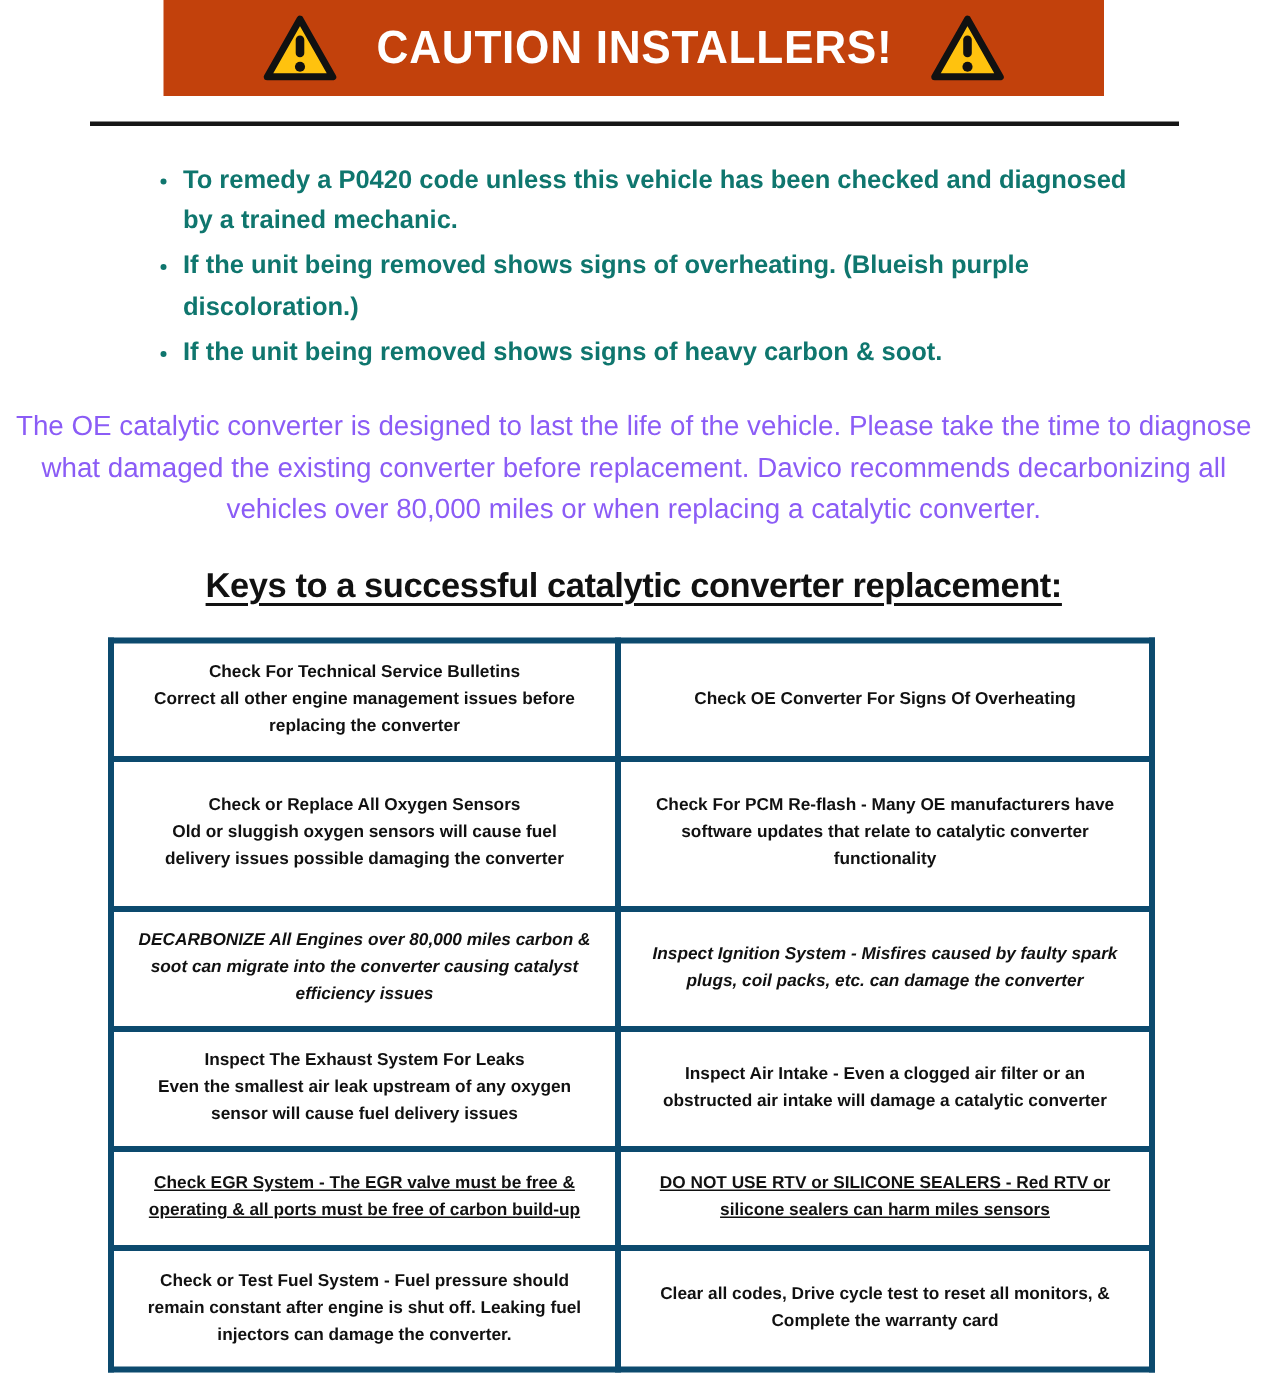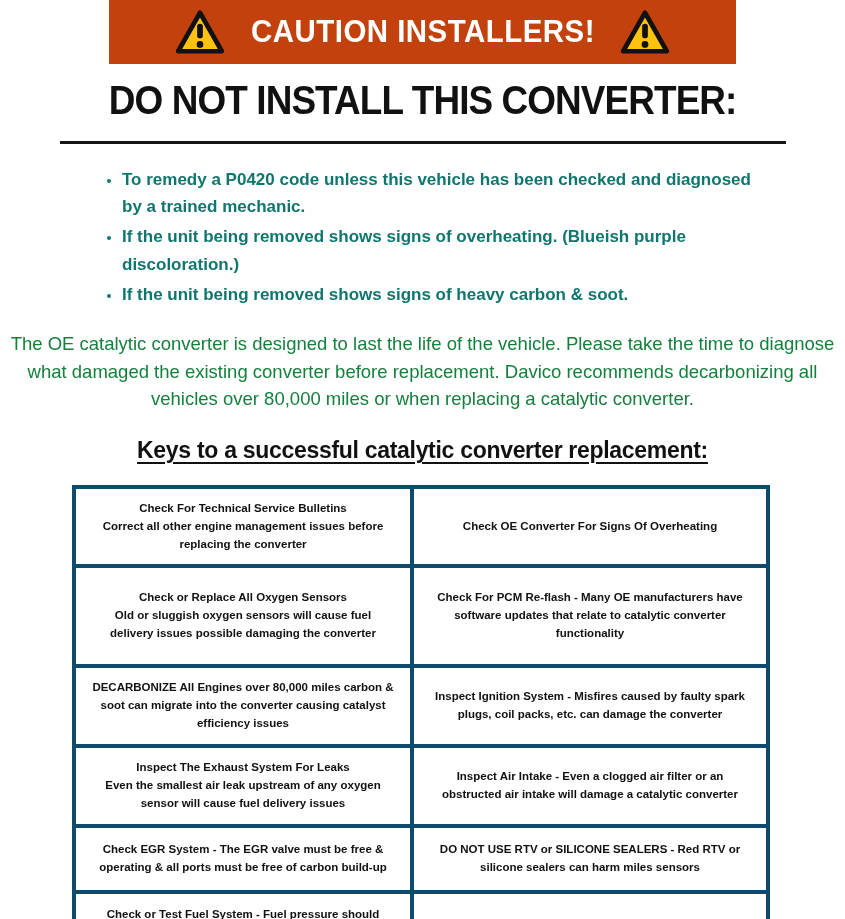"DO NOT INSTALL THIS CONVERTER:" div.headline-wrap { html: <div> <h1>DO NOT INSTALL THIS CONVERTER:</h1> </div> -> none }
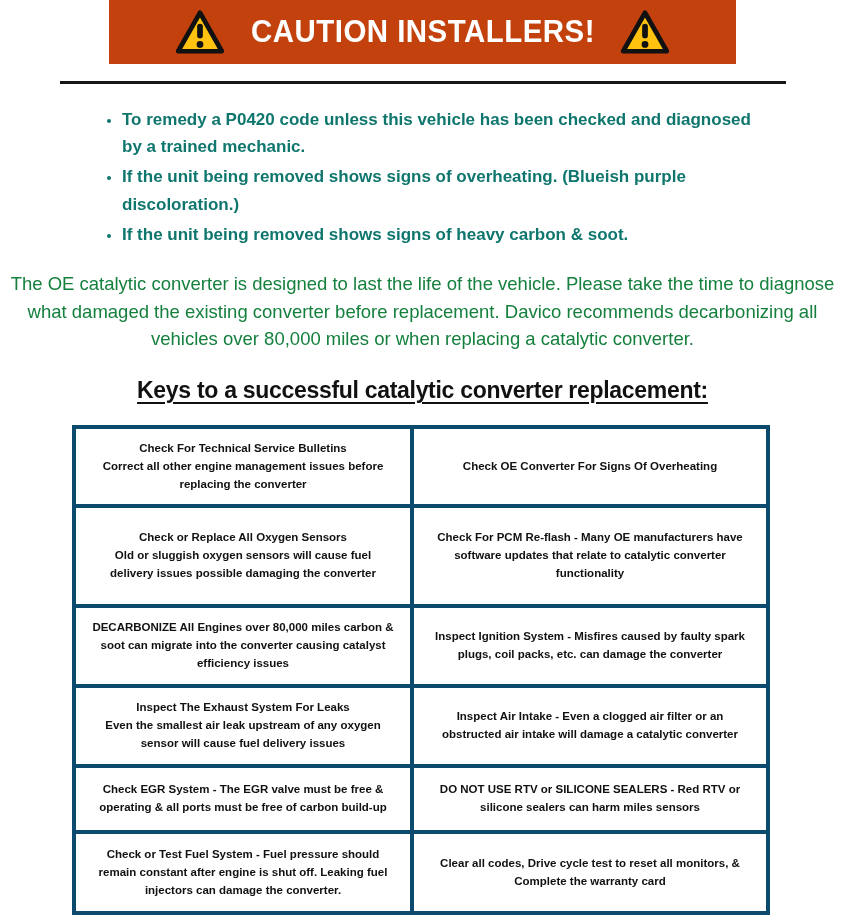"The OE catalytic converter is" .intro { color: #15803d -> #8b5cf6 }
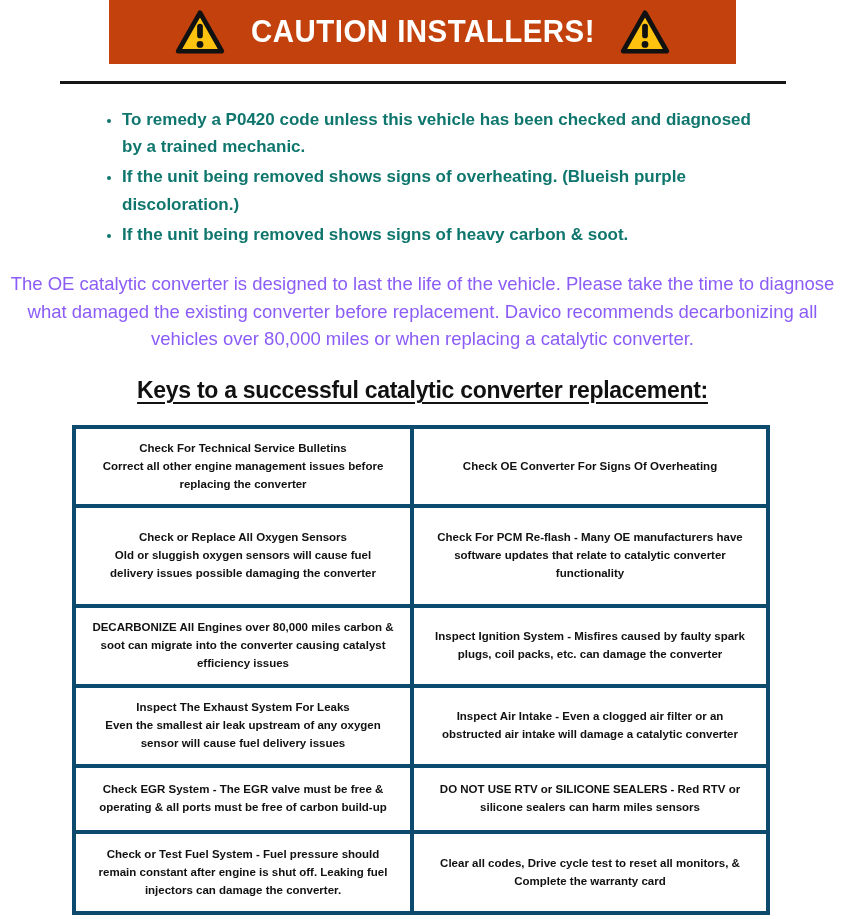"DECARBONIZE All Engines over 80,000" tr.r3 { font-style: none -> italic }
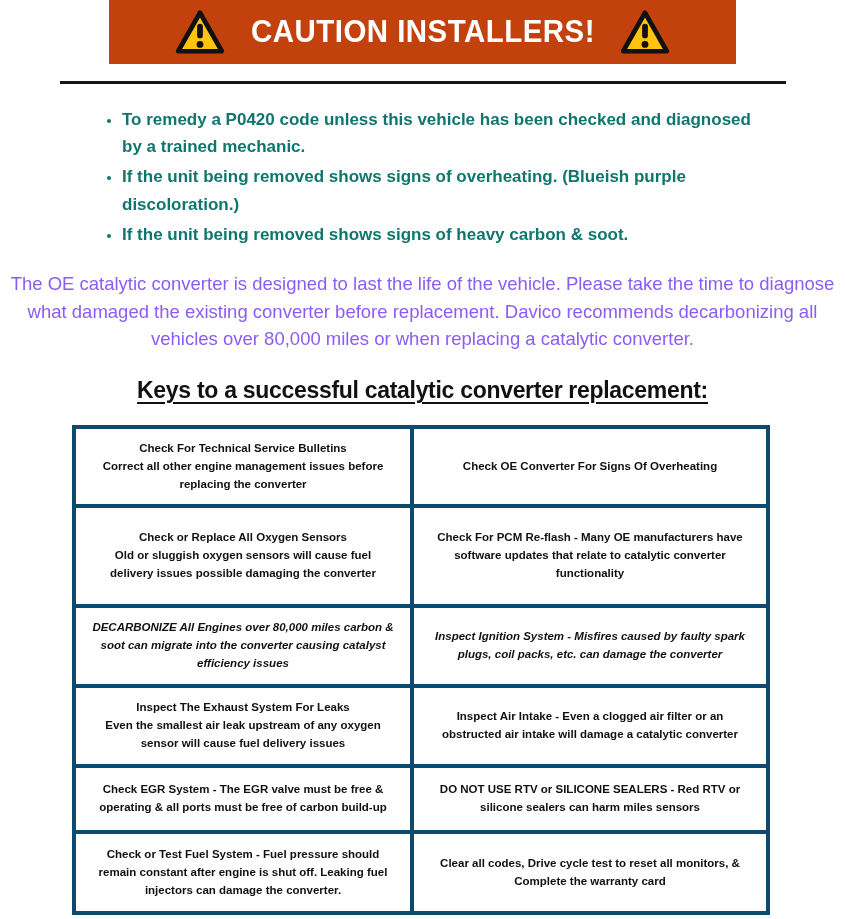"Check EGR System - The" tr.r5 { text-decoration: none -> underline }
